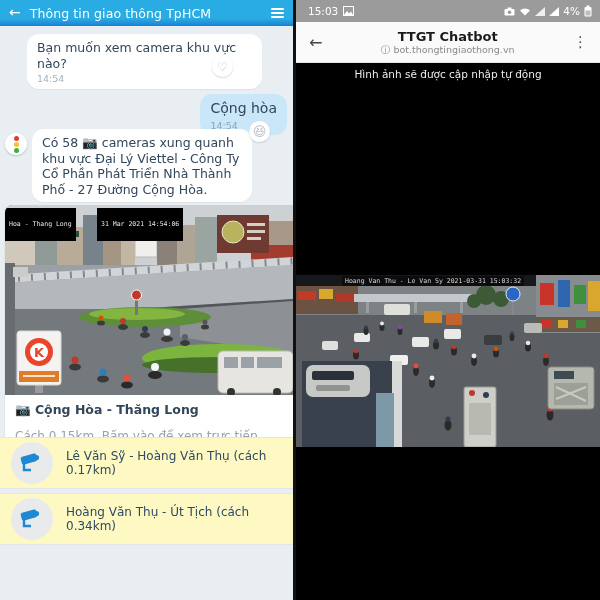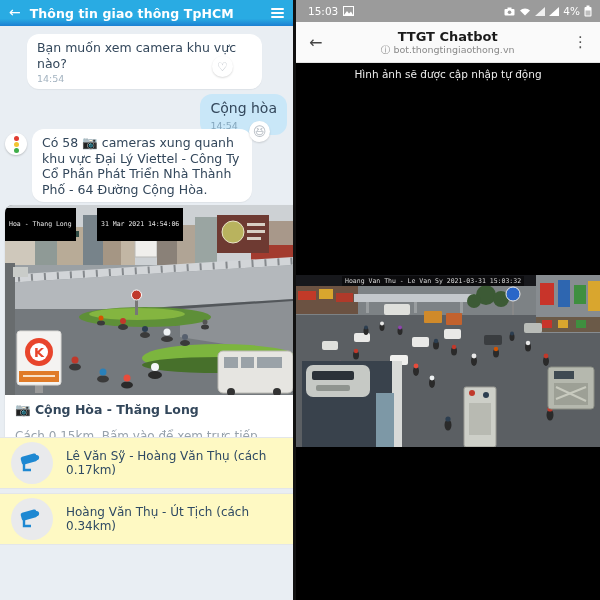"Thông tin giao thông TpHCM" .chat-header .title { font-weight: bold -> normal }
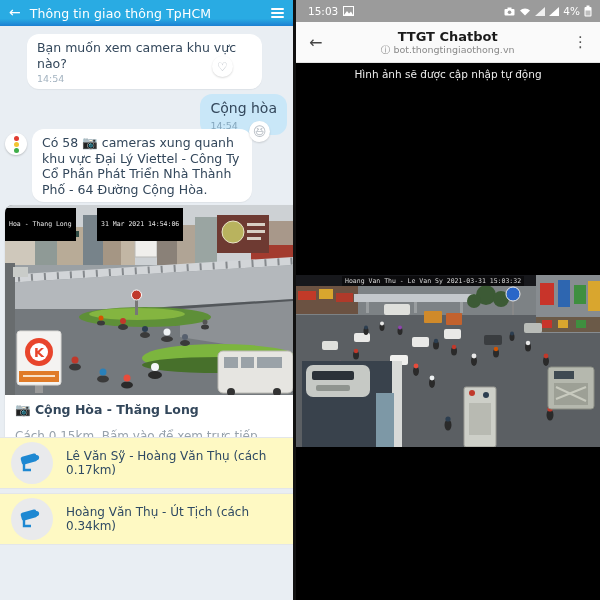"Có 58 📷 cameras xung" div { text: 64 -> 27 }
